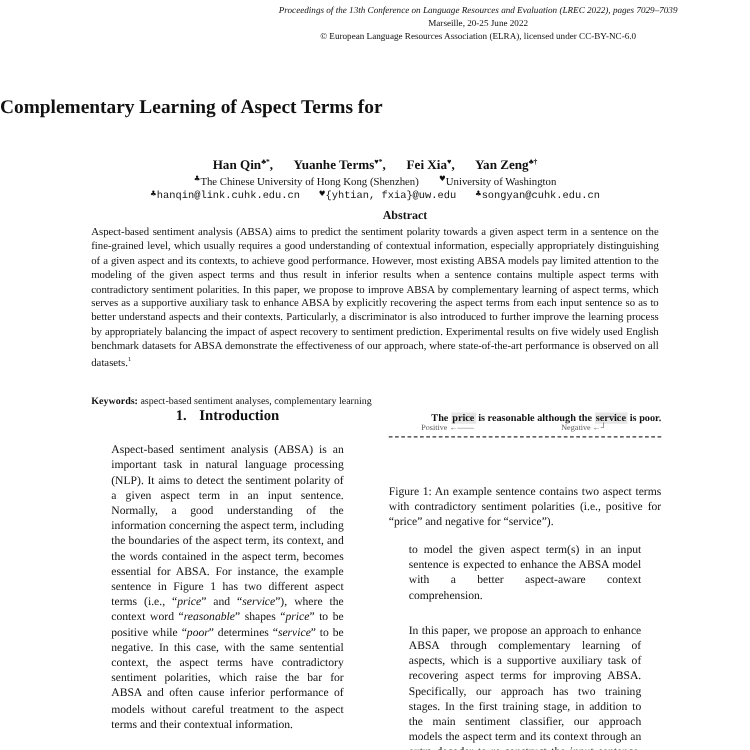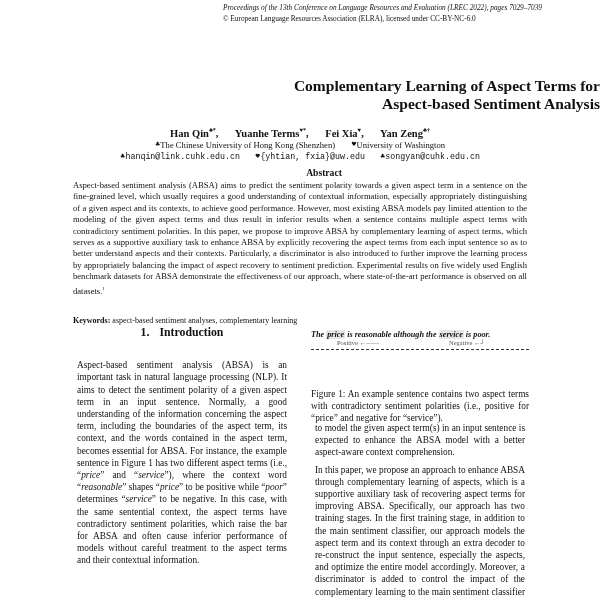"Proceedings of the 13th Conference" .header { text-align: left -> center }
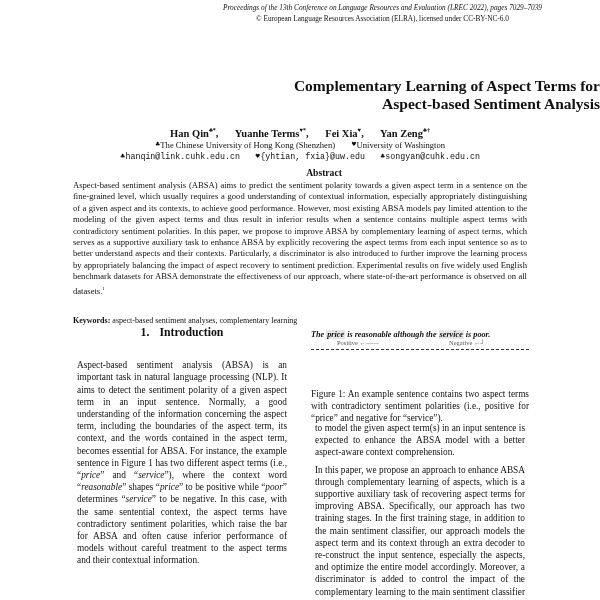"Marseille, 20-25 June 2022" div { html: none -> <div>Marseille, 20-25 June 2022</div> }
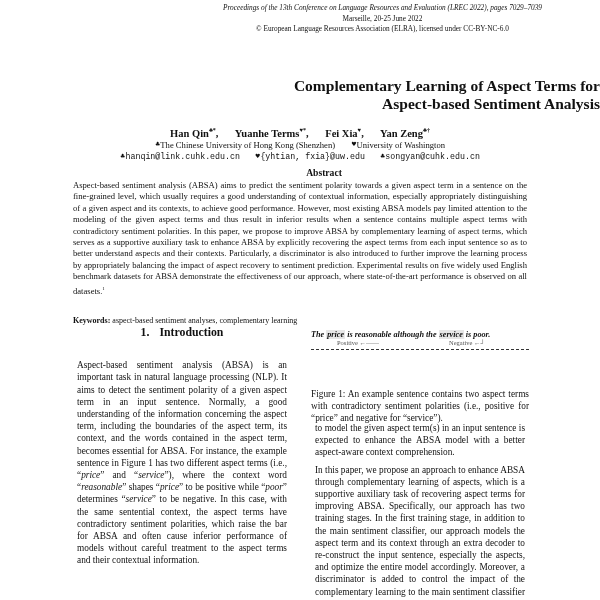"Complementary Learning of Aspect Terms" .title { text-align: right -> left }
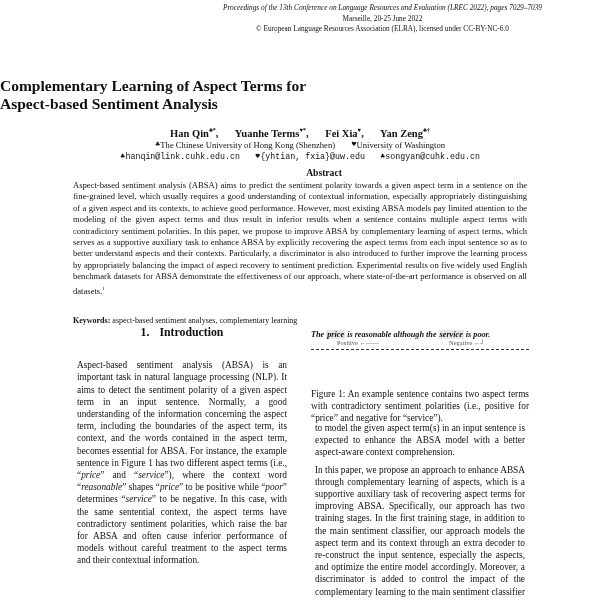"Aspect-based Sentiment Analysis" div { html: <div>Aspect-based Sentiment Analysis</div> -> none }
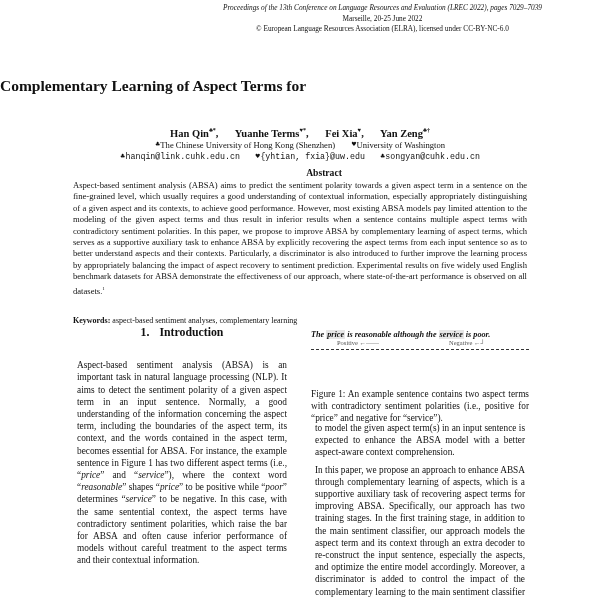"1. Introduction" .sec-head { margin-bottom: 21px -> 7px }
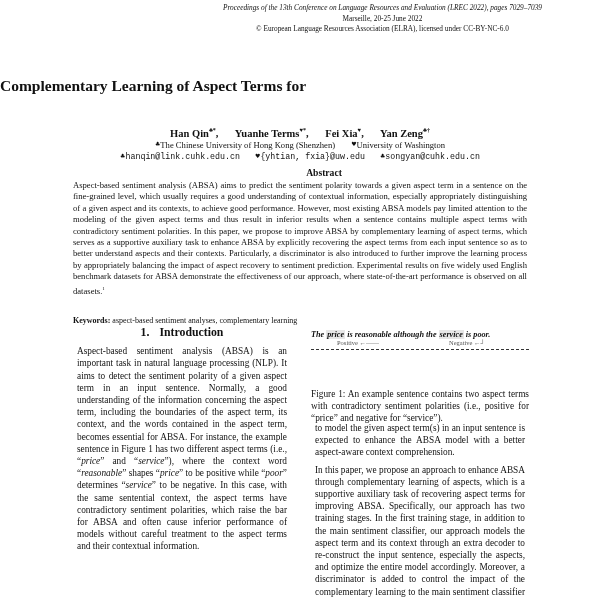"The price is reasonable although" .fig-sent { font-style: italic -> none; text-align: left -> right }
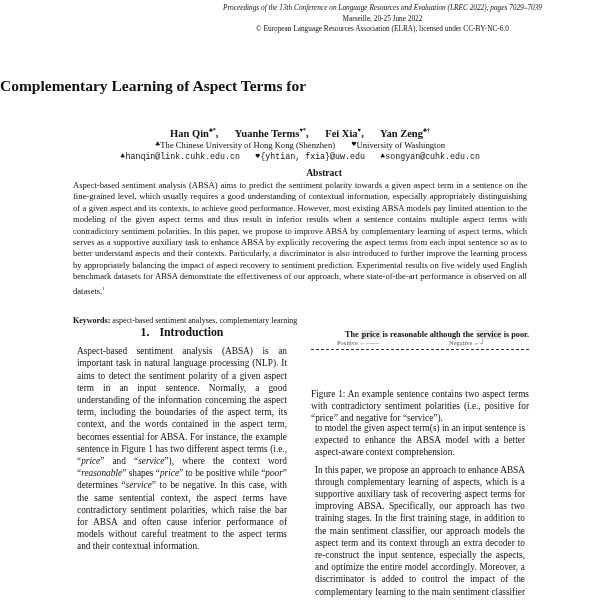"Aspect-based sentiment analysis (ABSA) is an" .col p { margin: 4px -> 16px }
